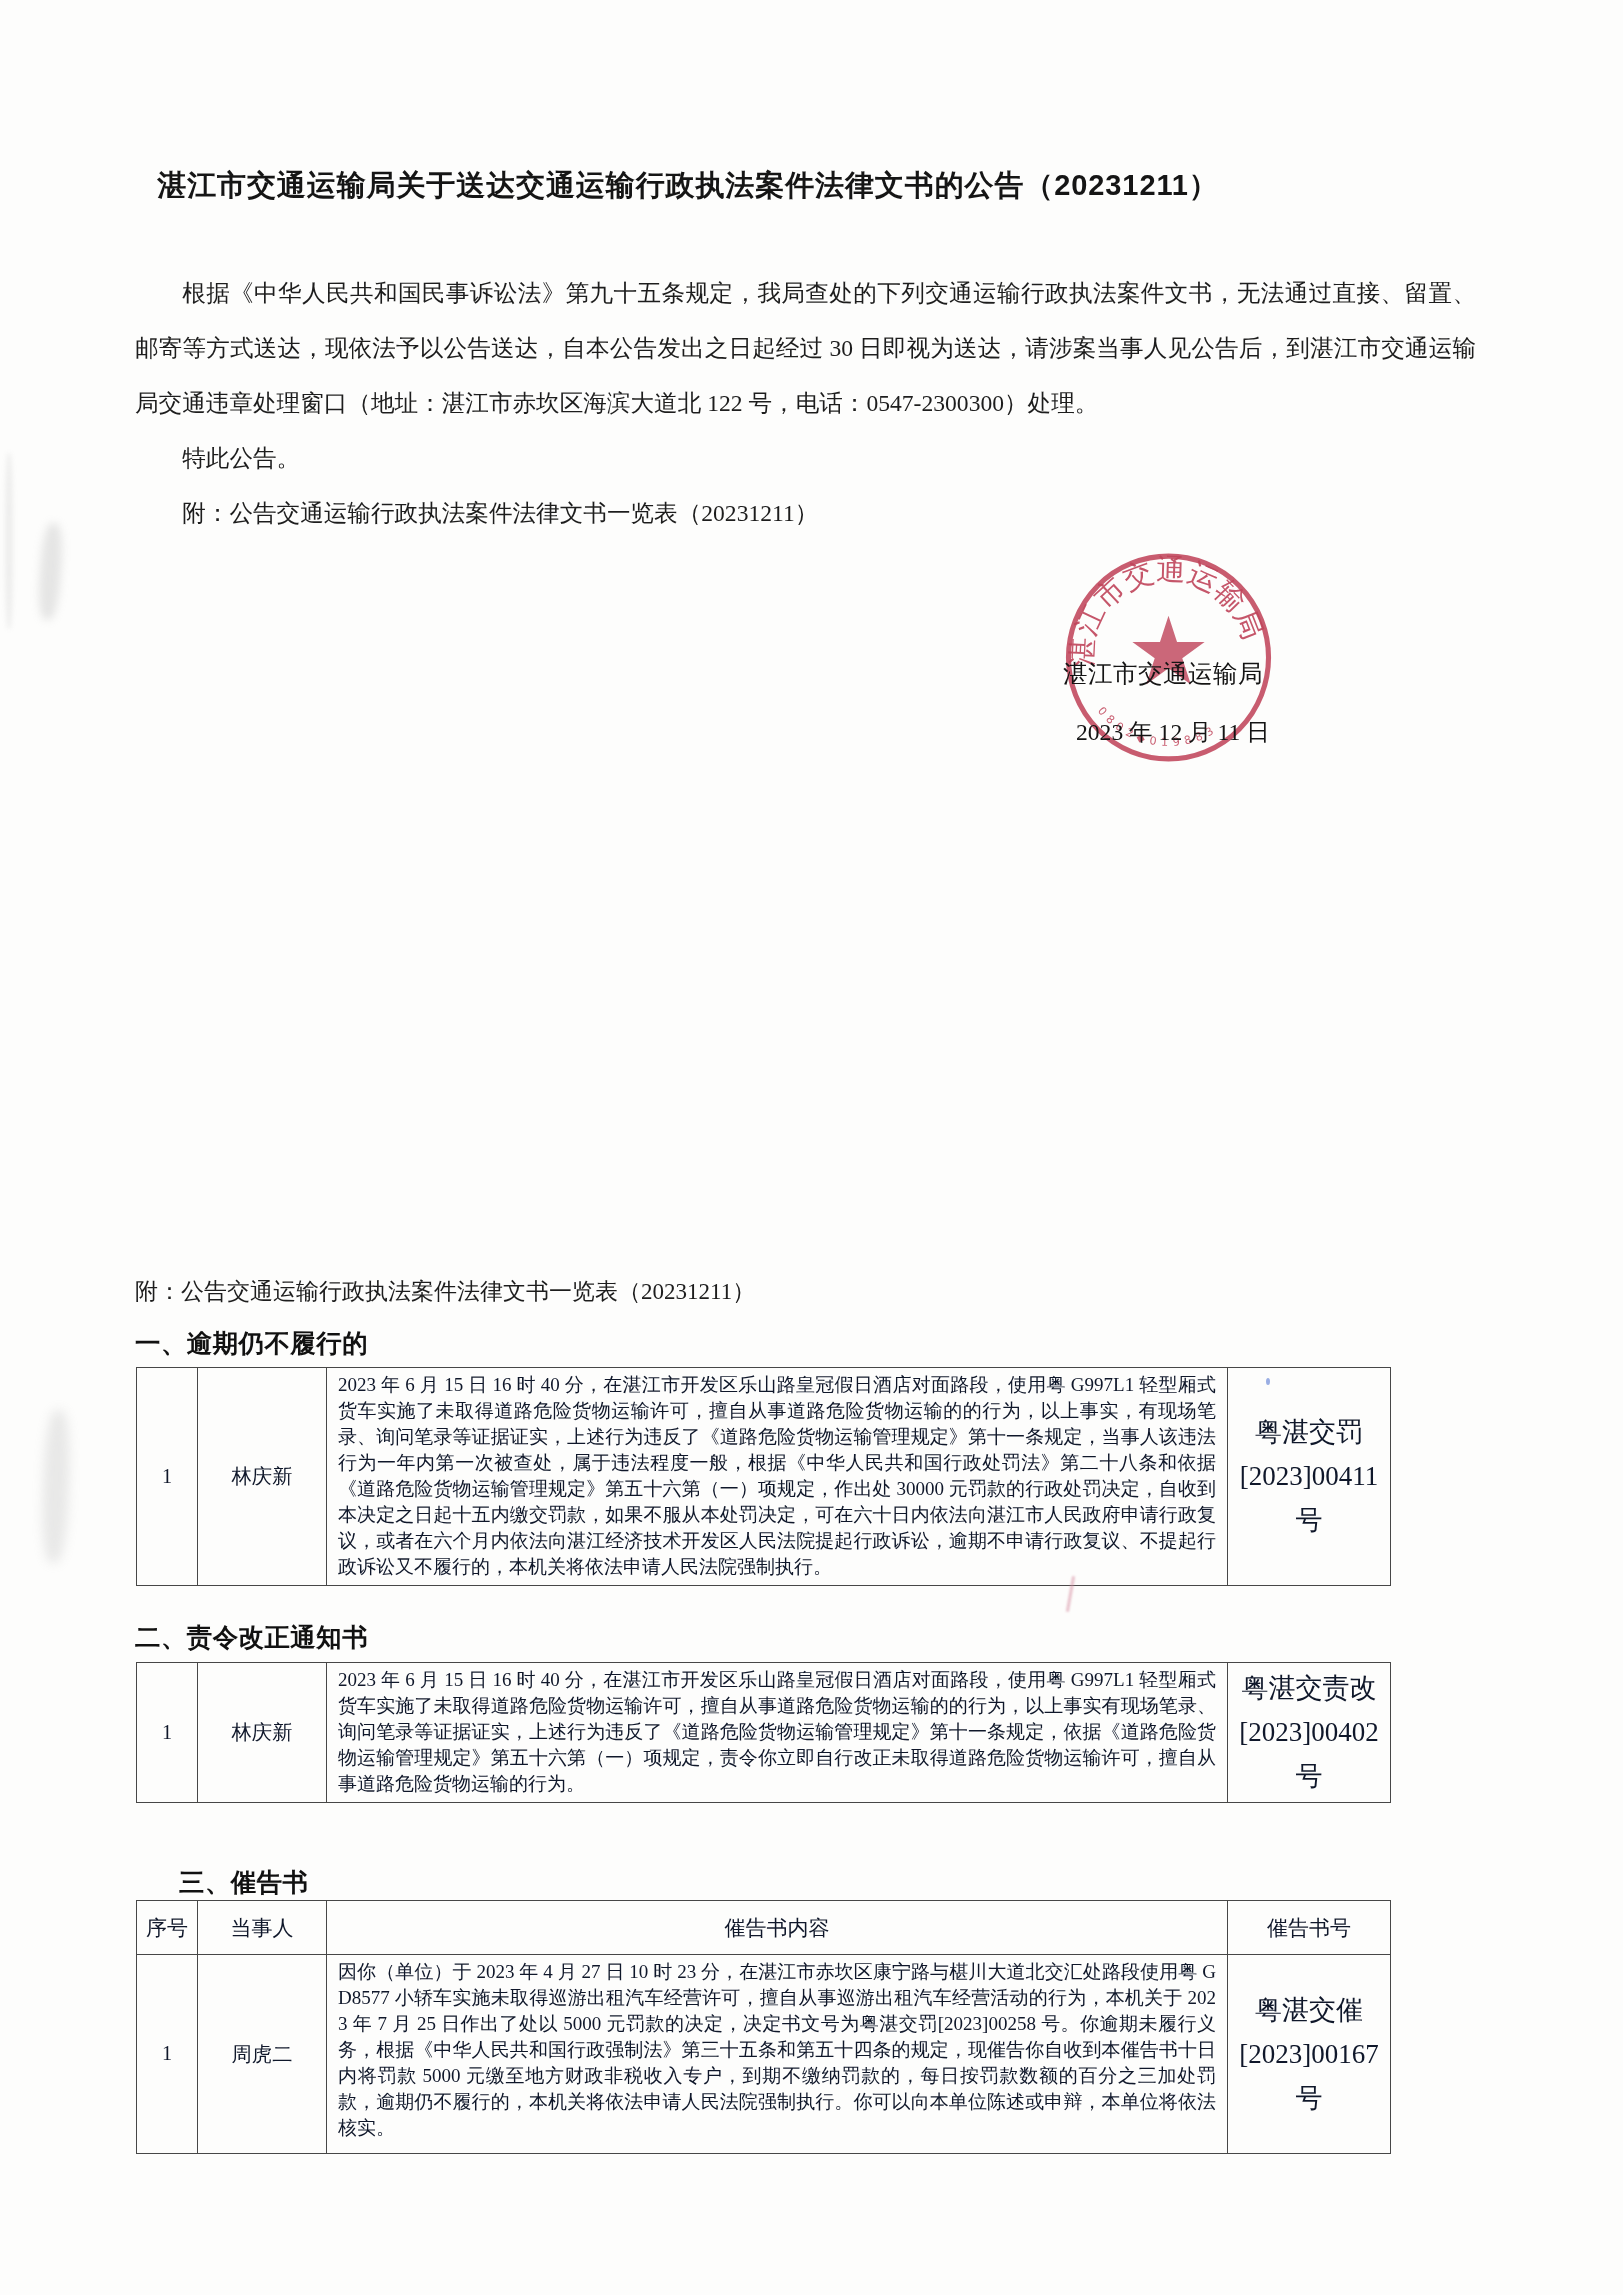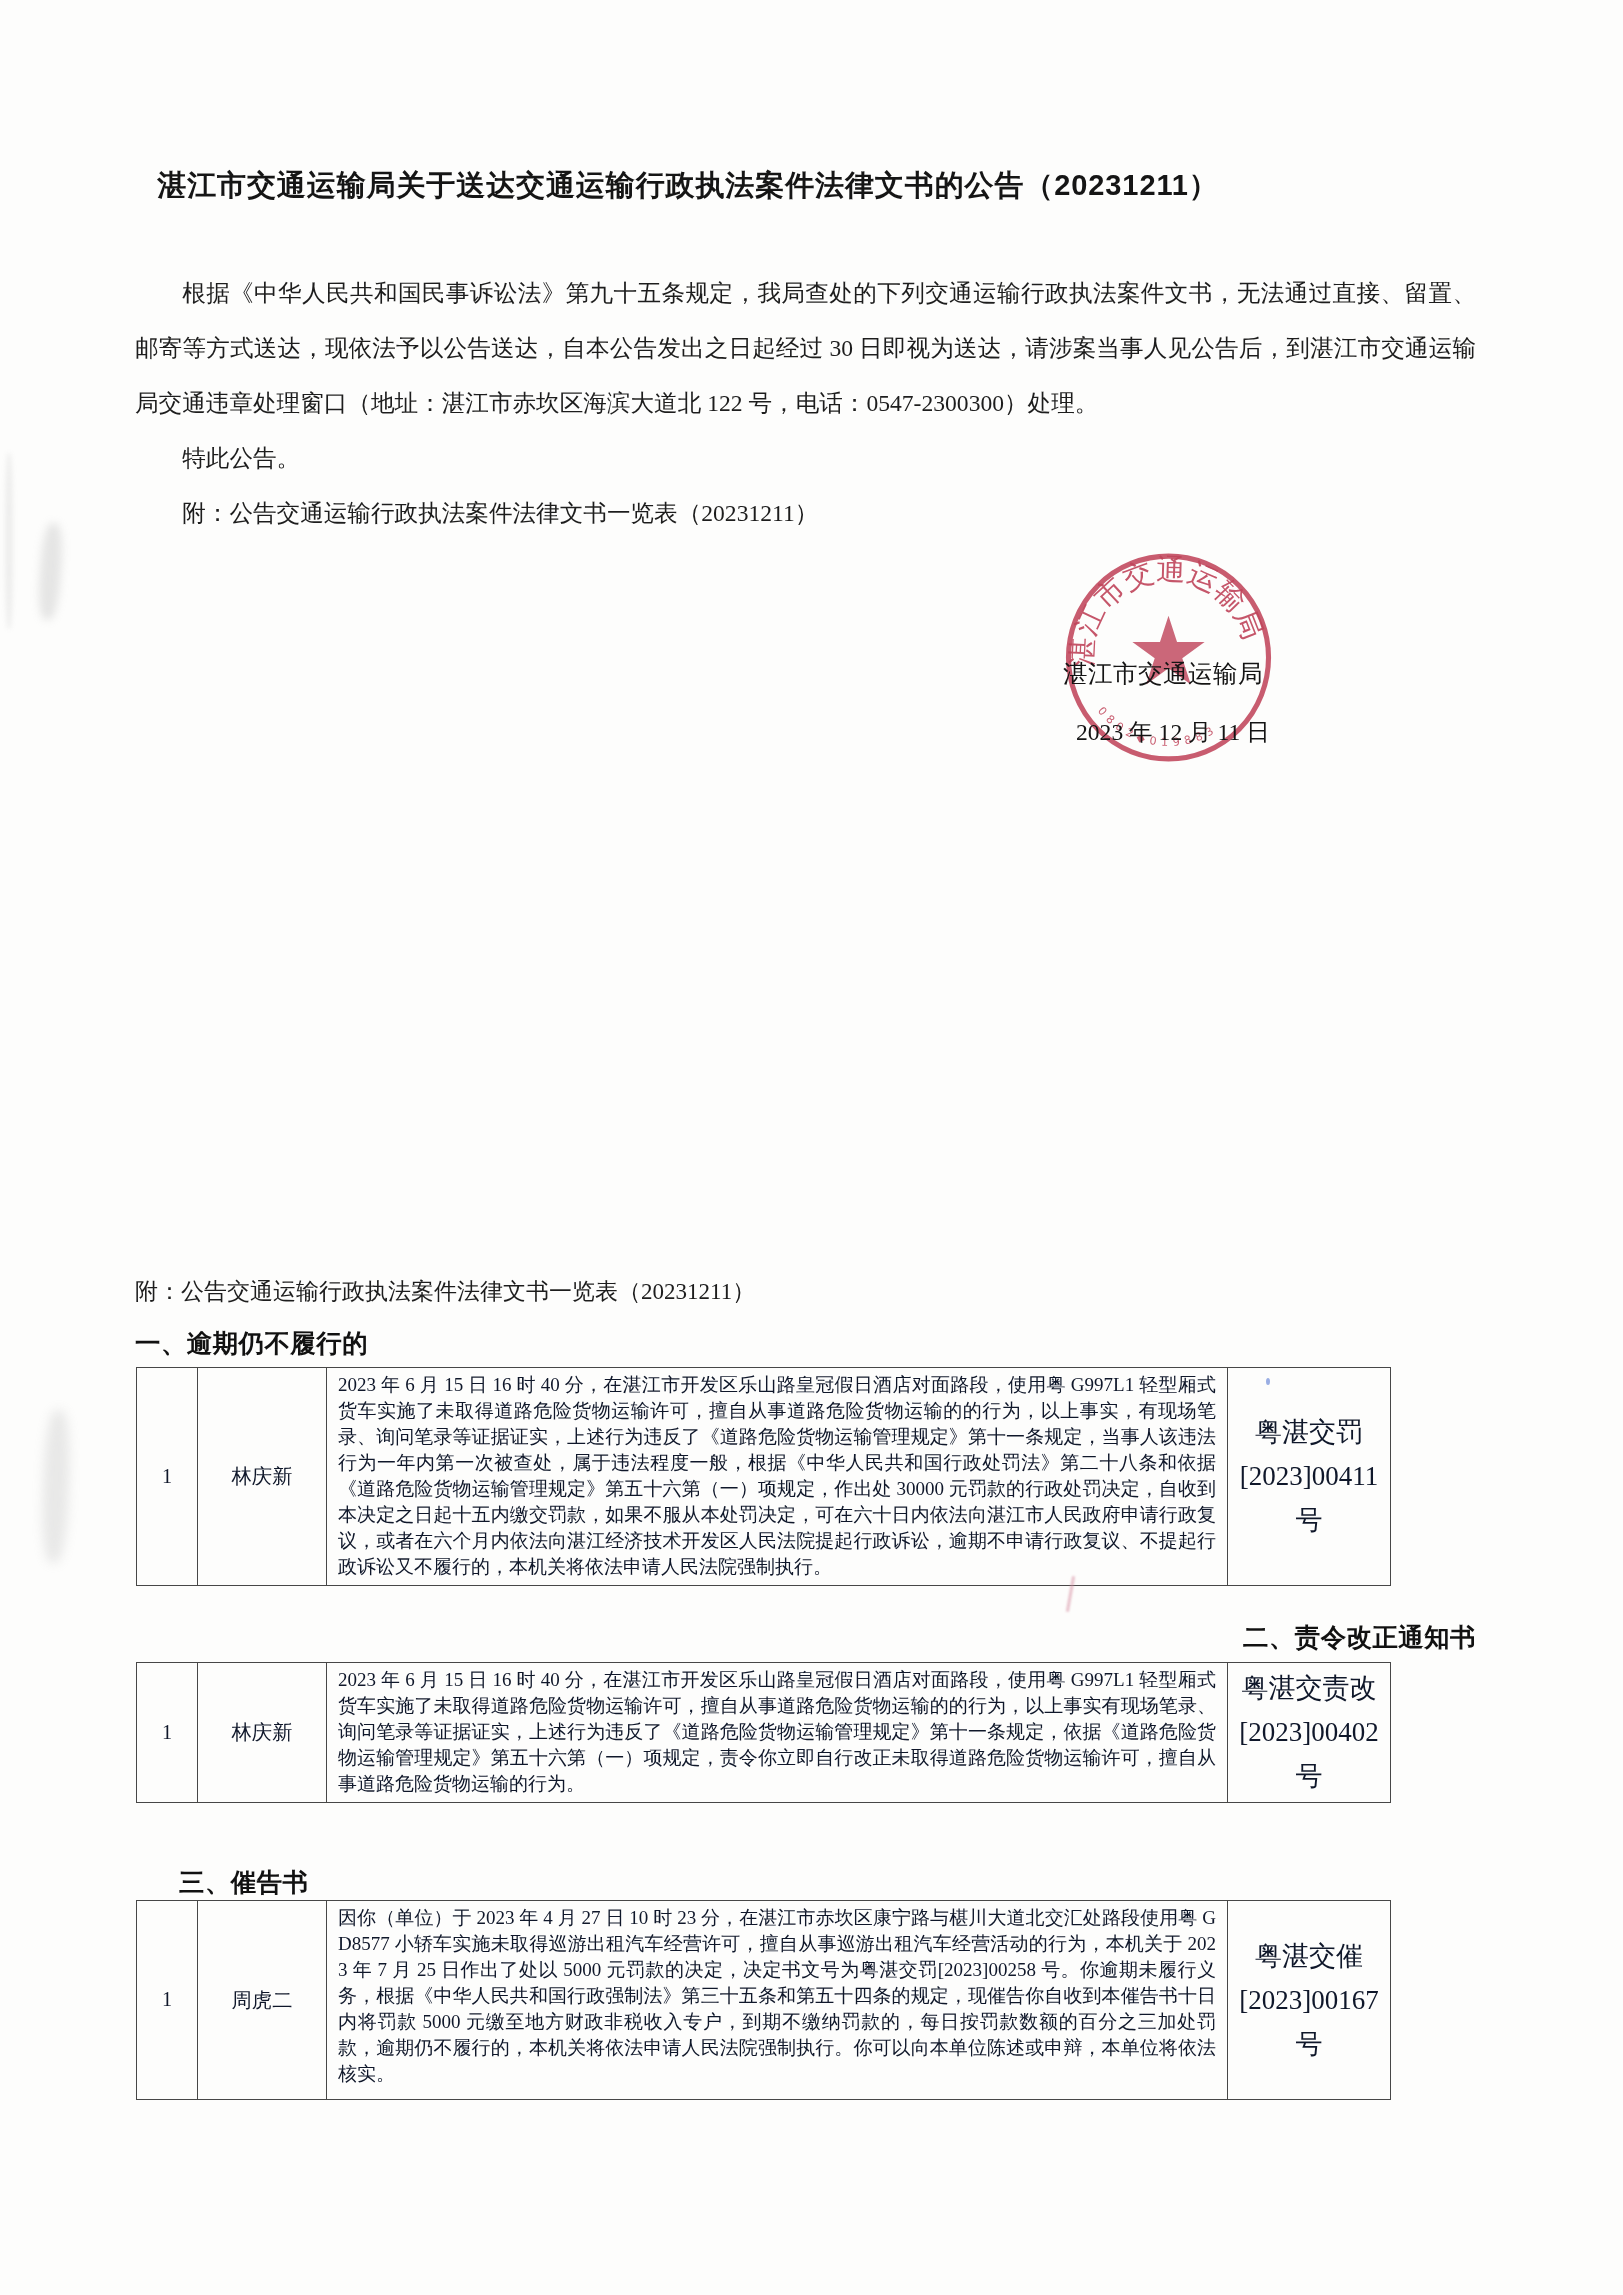"二、责令改正通知书" .sec-h2 { text-align: right -> none }
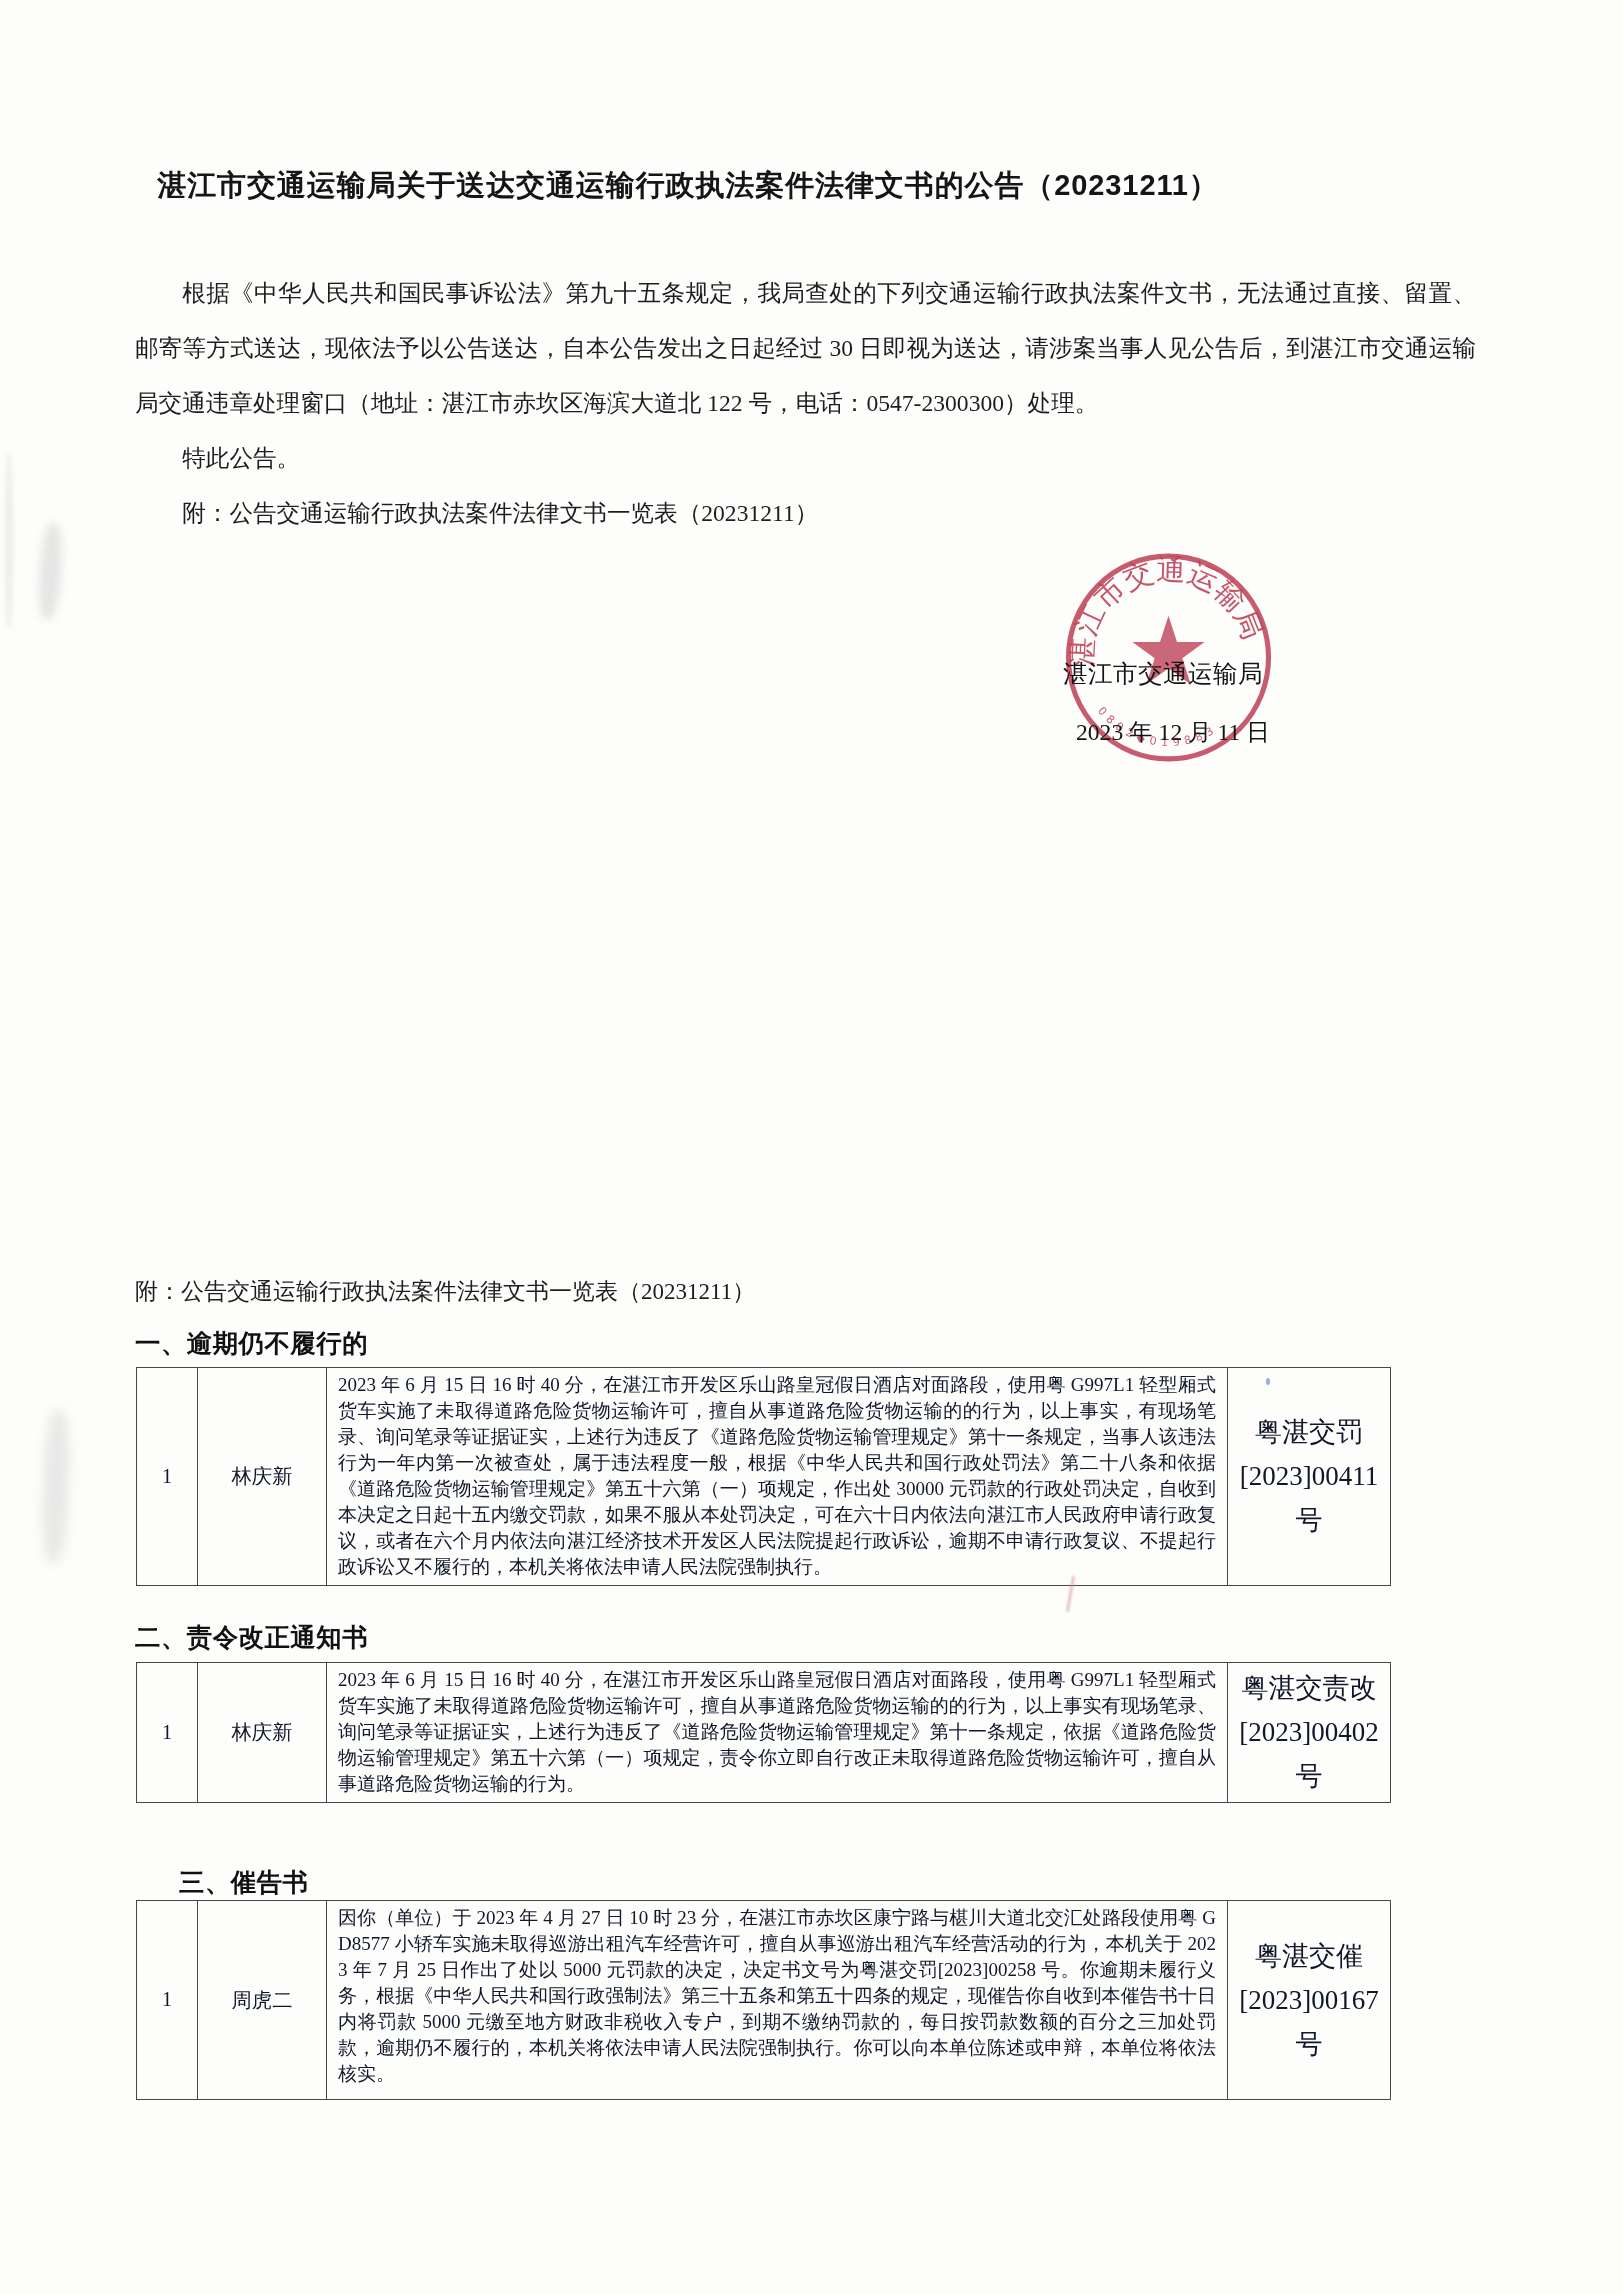"序号" tr.hrow { html: none -> <tr> <th>序号</th> <th>当事人</th> <th>催告书内容</th> <th>催告书号</th> </tr> }
